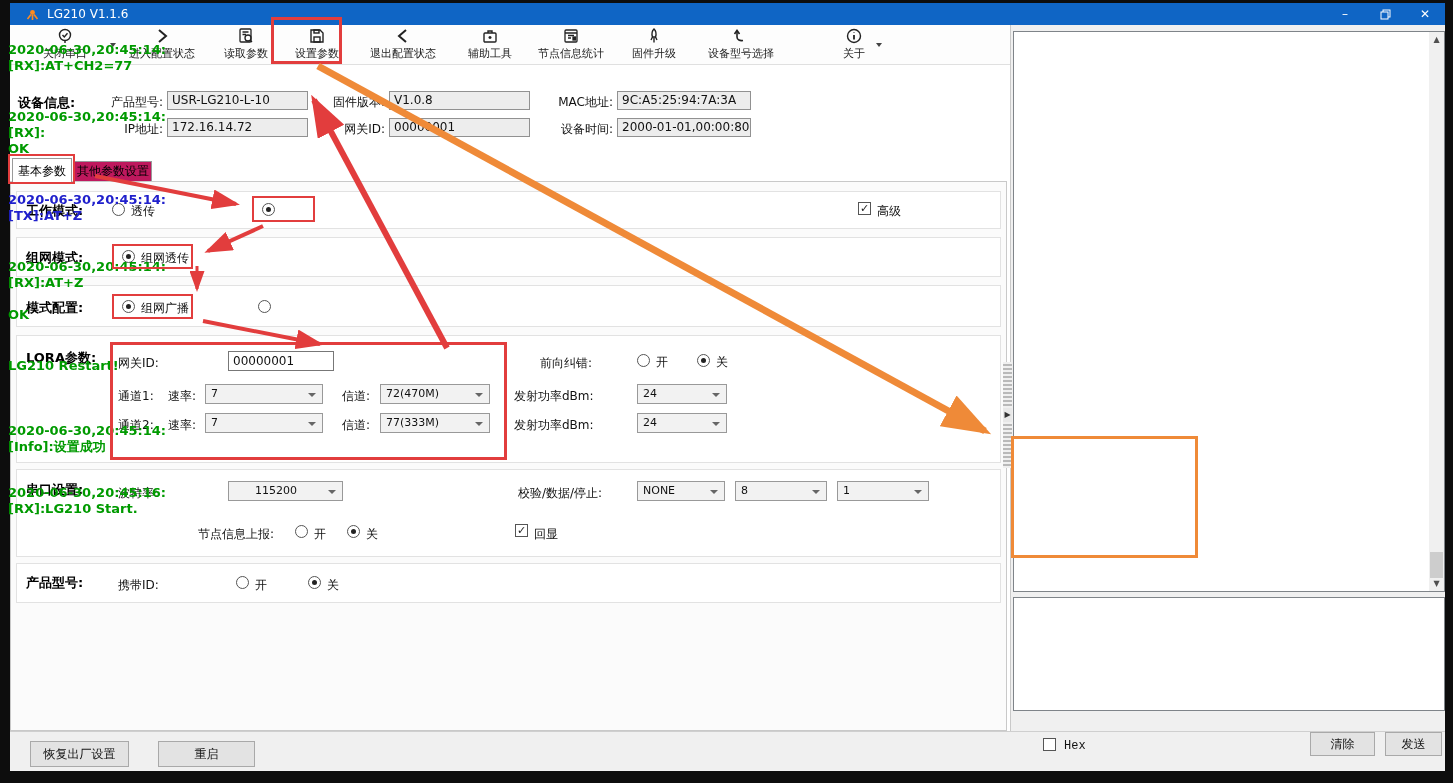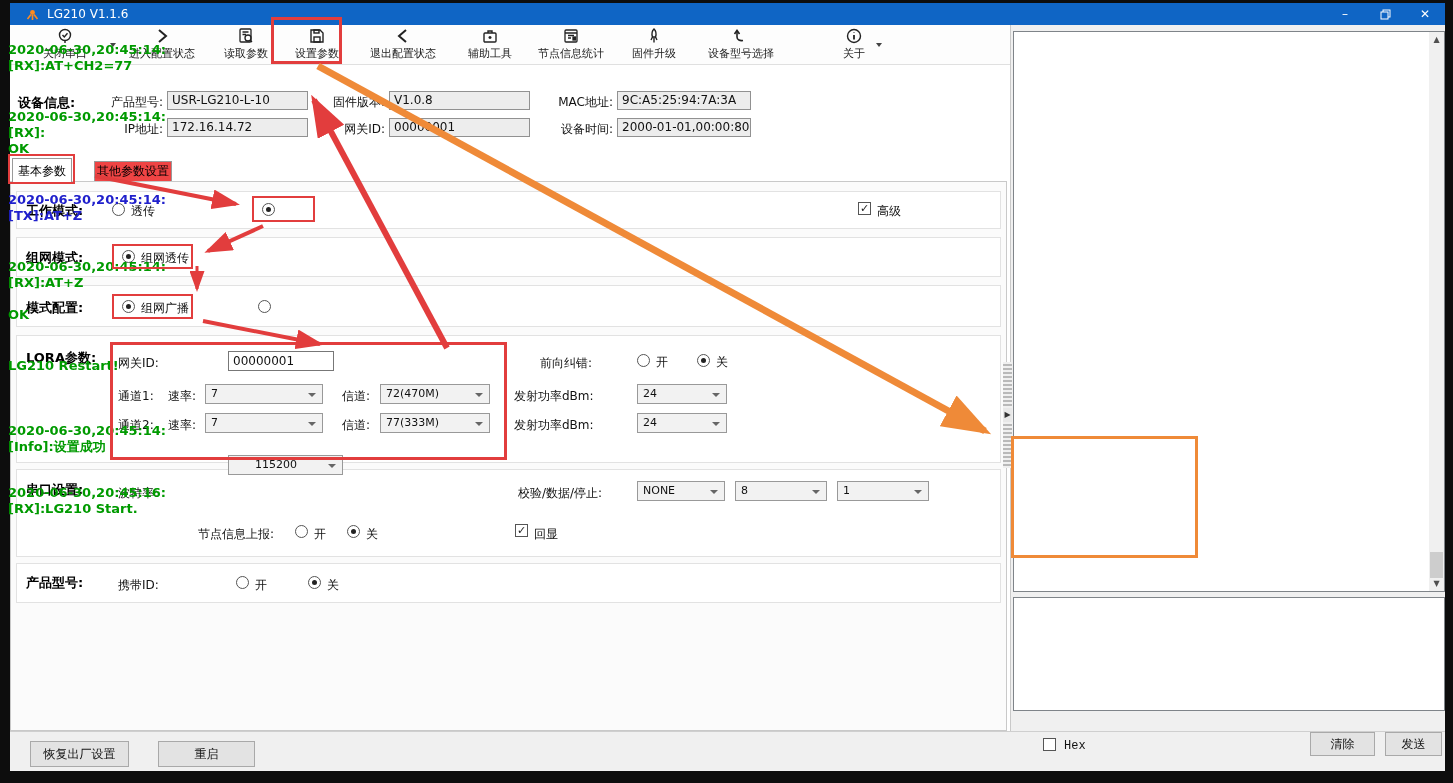"其他参数设置" .tab.inactive { background: #ef4444 -> #be185d; margin-left: 20px -> none }
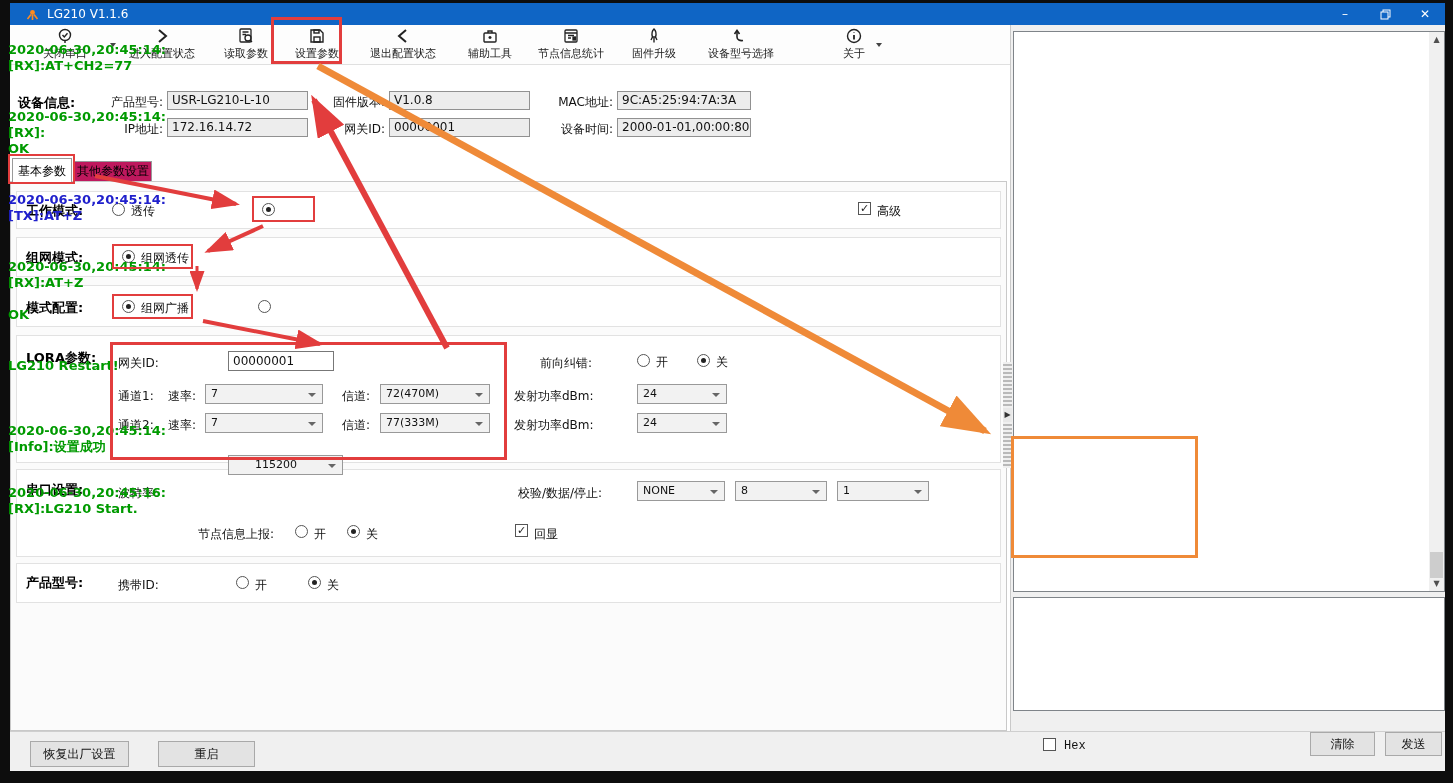"115200" div.select { top: 455px -> 481px }
